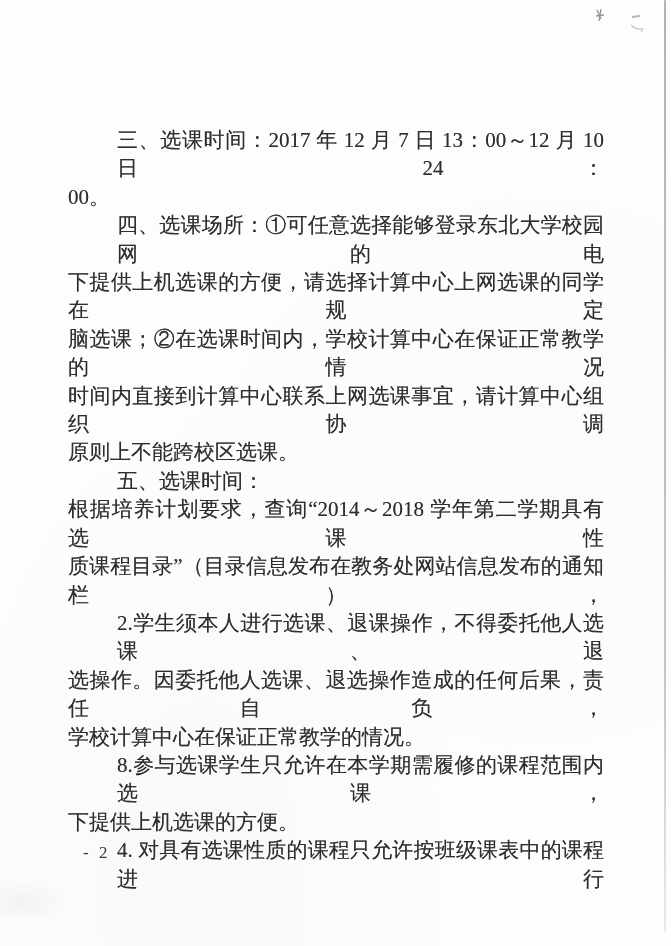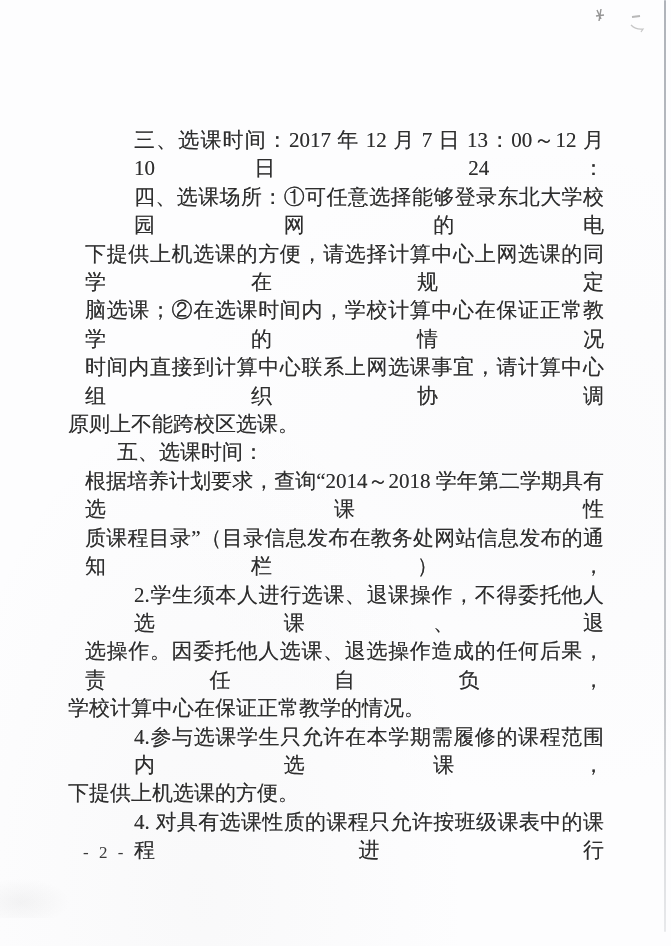"三、选课时间：2017 年 12 月 7" .line.just { margin-left: 17px -> none }
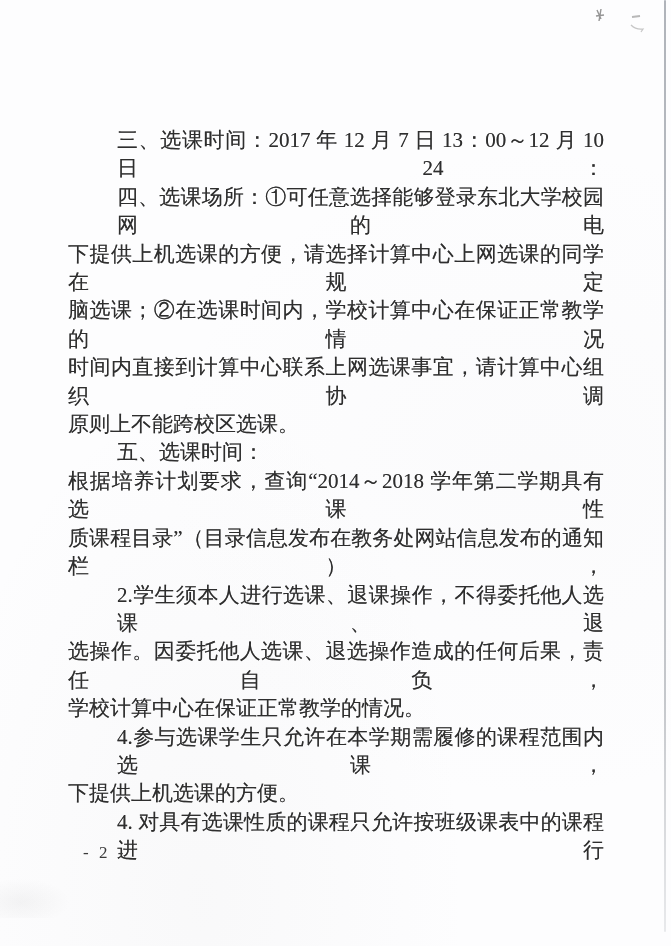"00。" div.line { html: none -> <div>00。</div> }
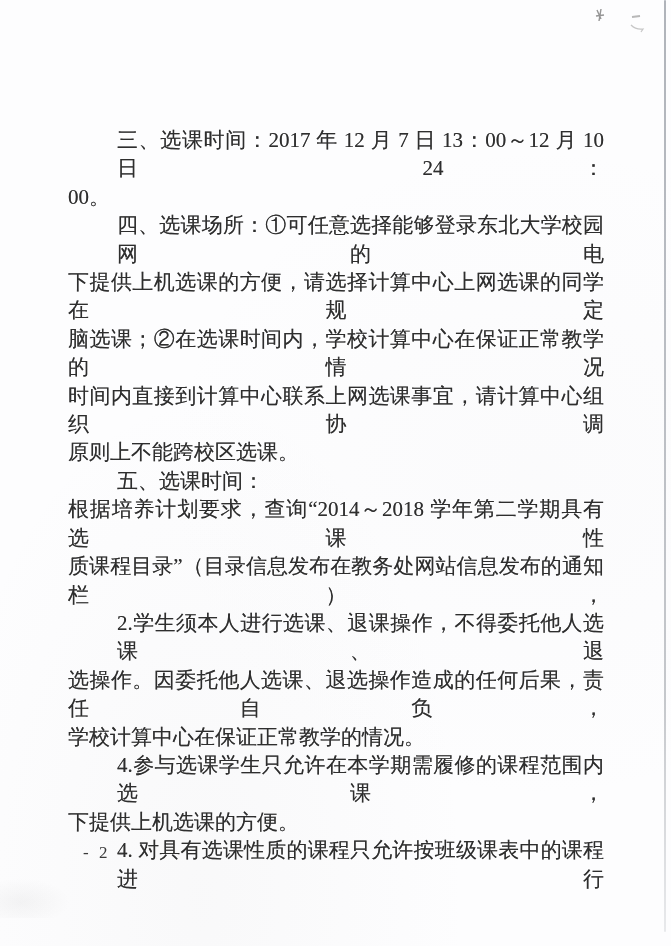"4.参与选课学生只允许在本学期需履修的课程范围内选课，" div.line { text: 4 -> 8 }
